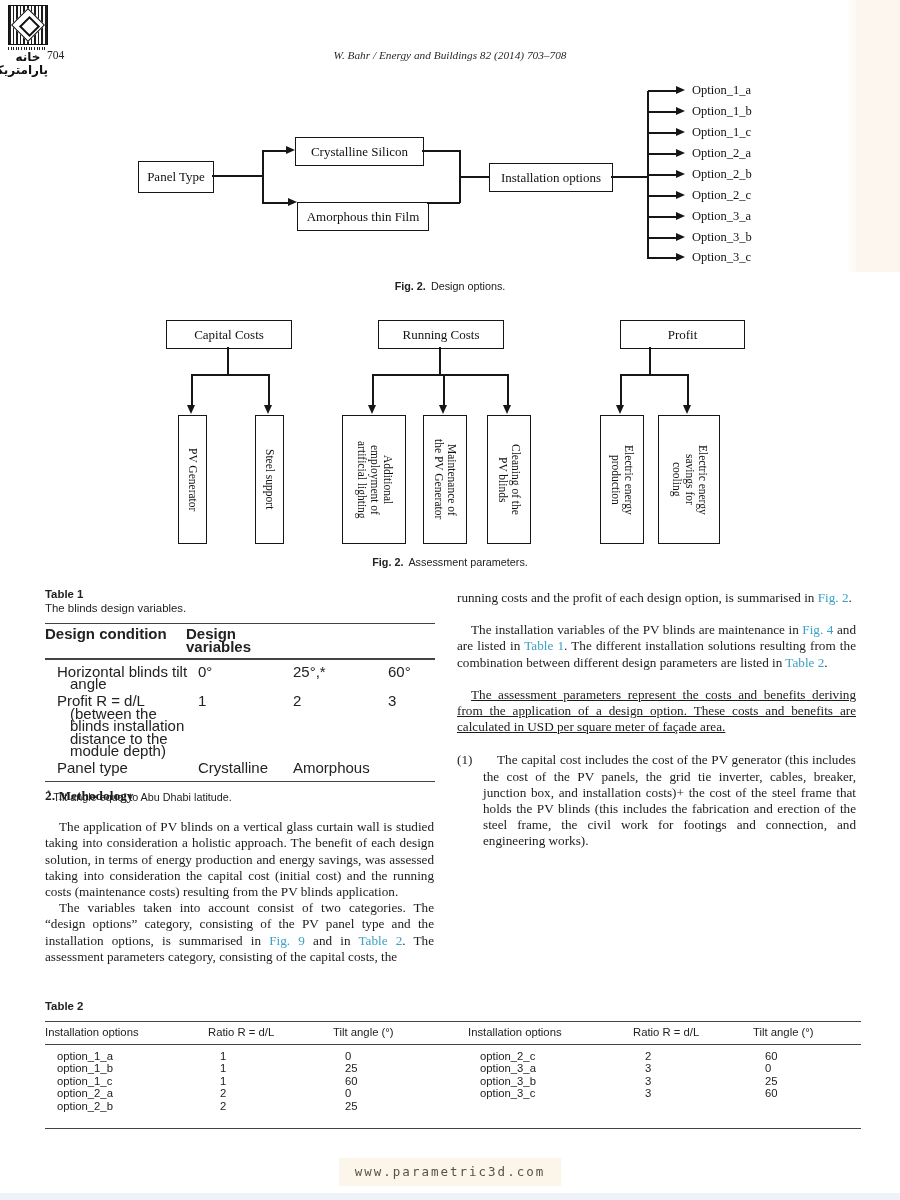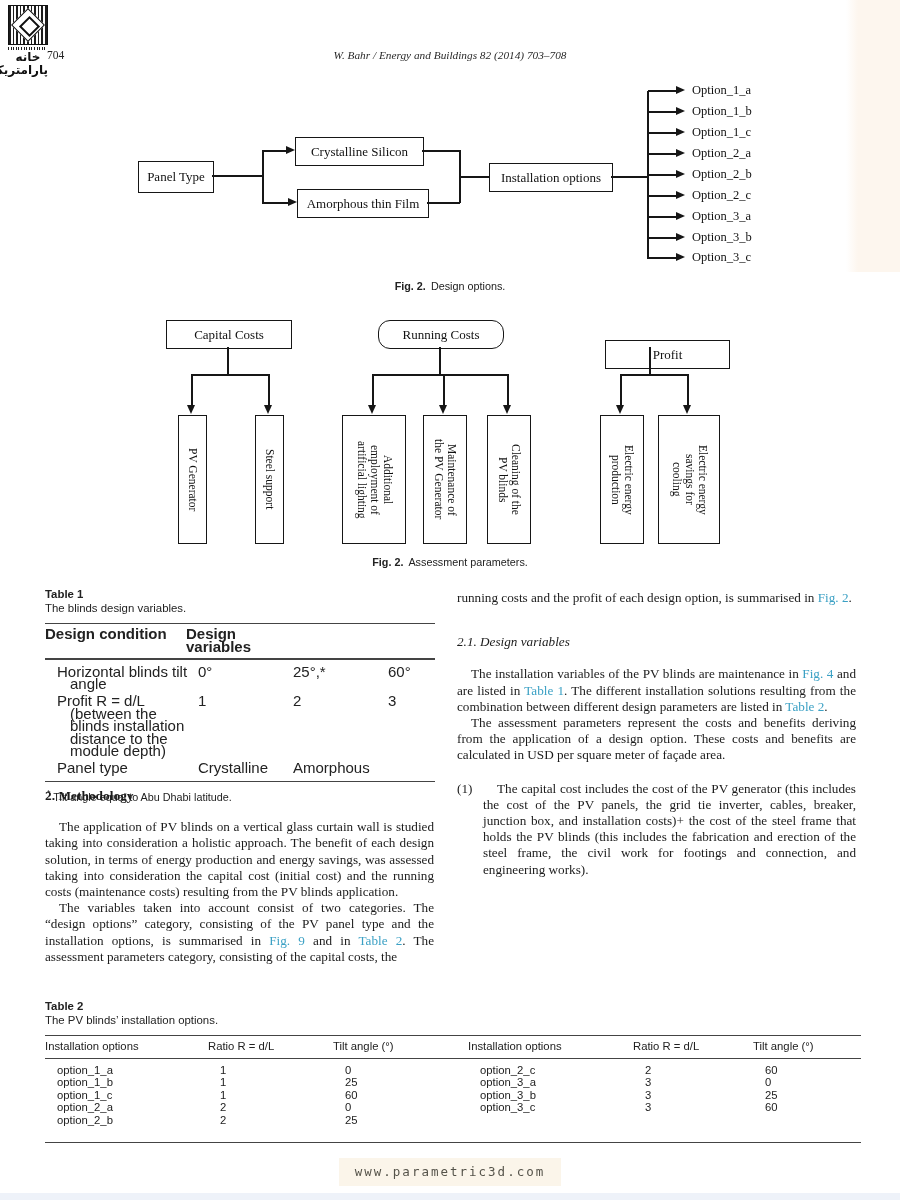"Amorphous thin Film" div.fig-box { top: 189px -> 202px }
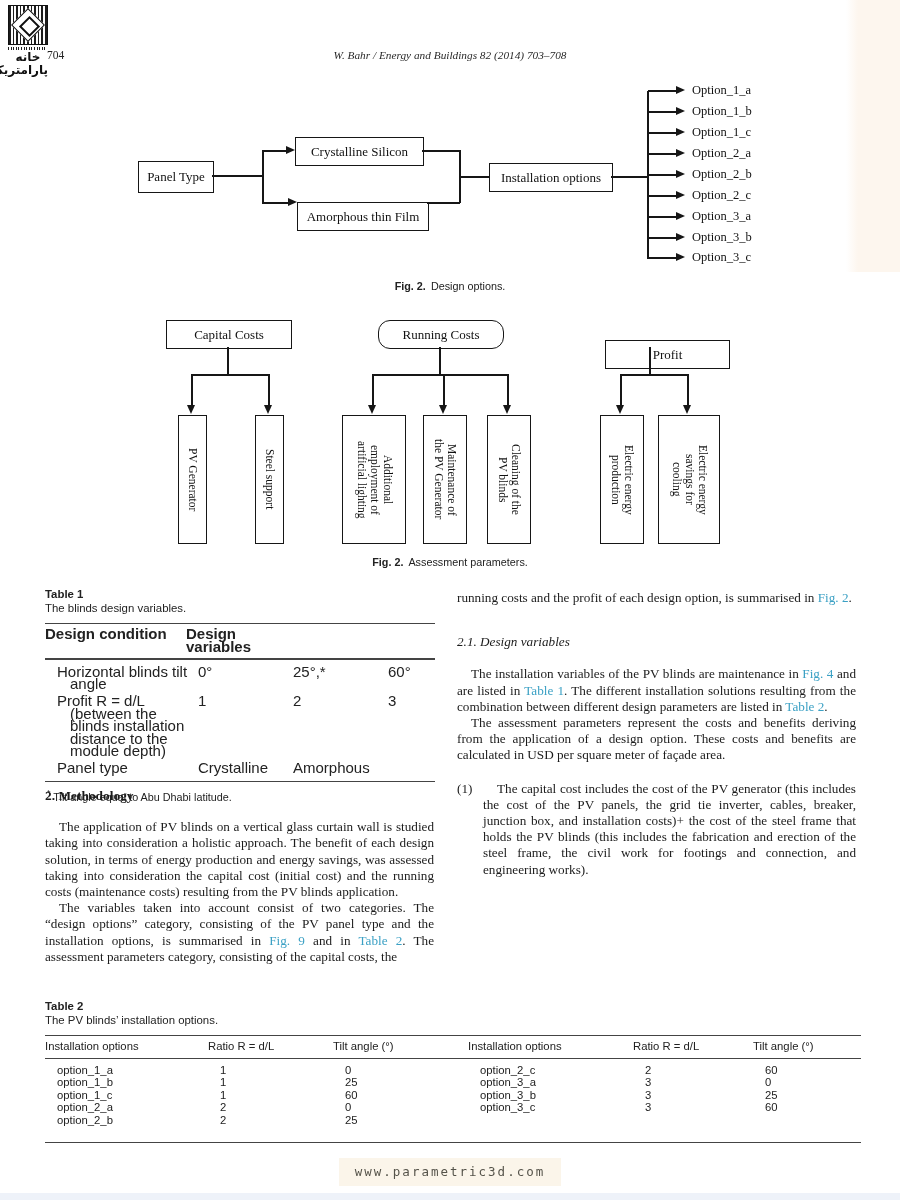"Running Costs" div.fig-box { border-radius: 12px -> none }
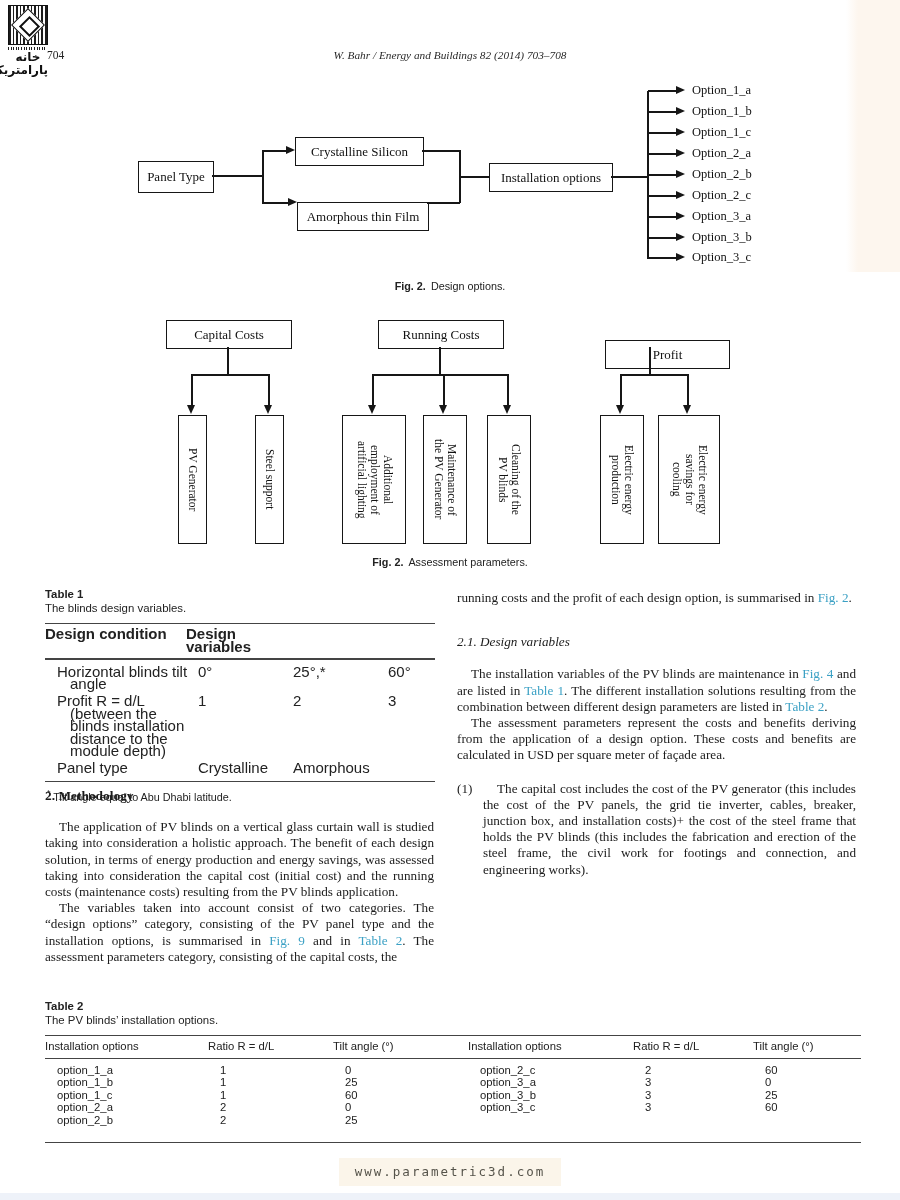"Profit" div.fig-box { left: 605px -> 620px; margin-top: 20px -> none }
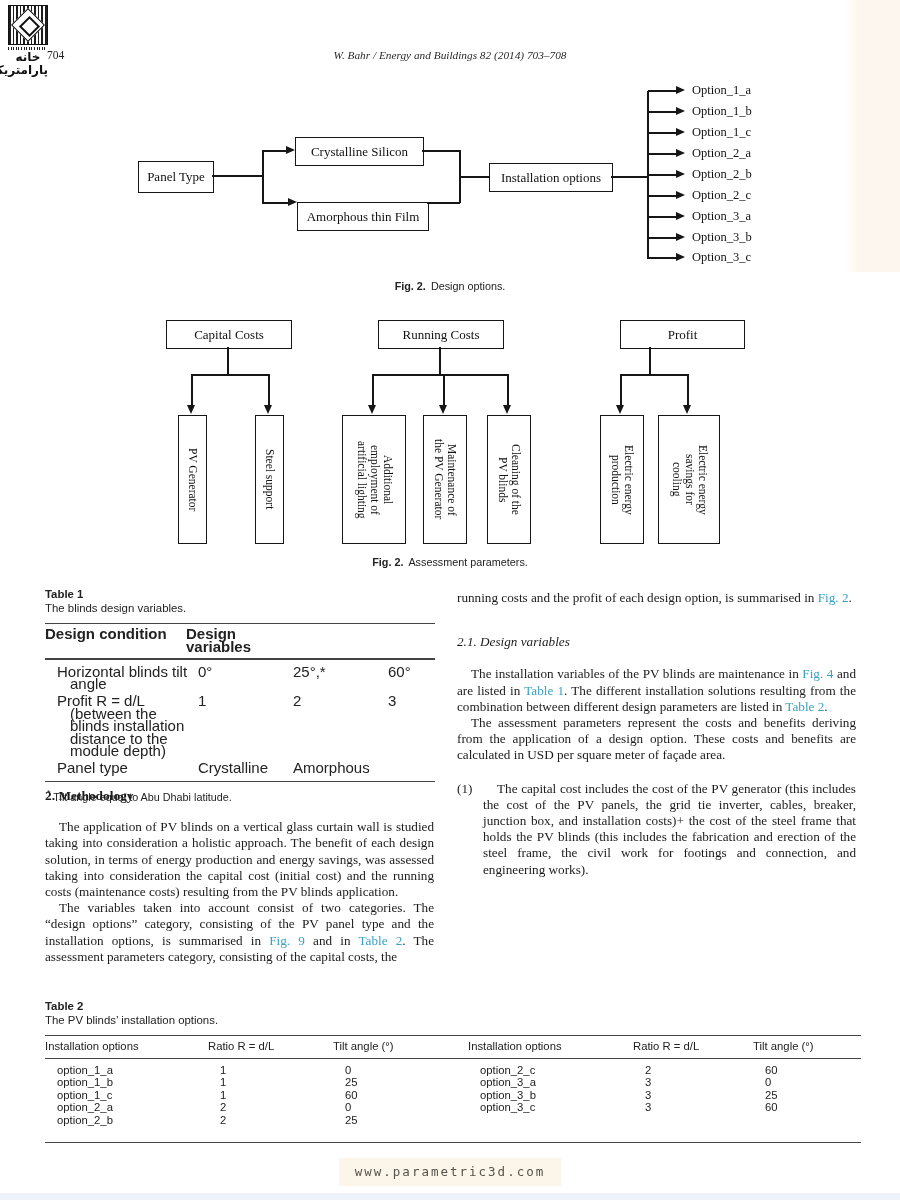"2.1. Design variables" div.subsec-heading { html: <div>2.1. Design variables</div> -> none }
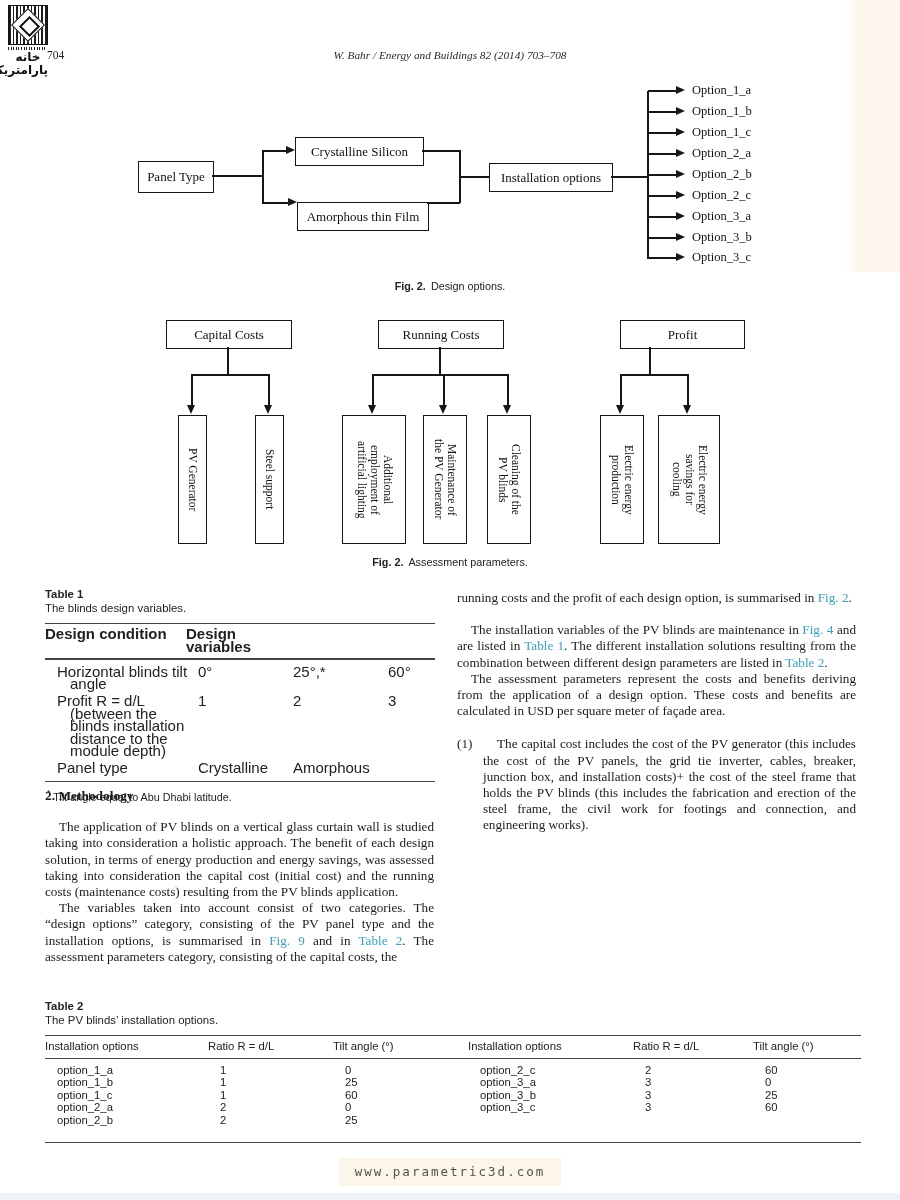"The assessment parameters represent the" p { margin-top: none -> 16px; text-decoration: none -> underline }
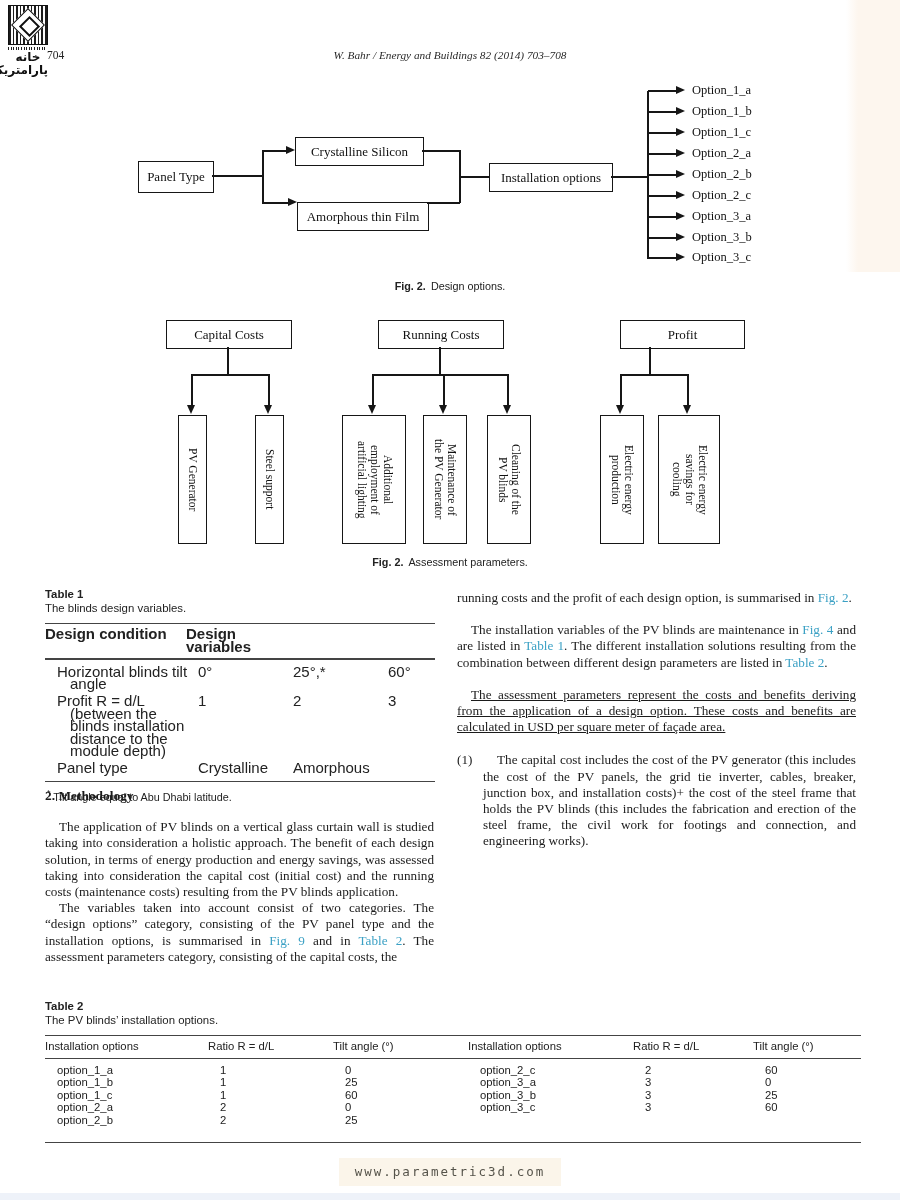"The PV blinds’ installation options." div.tbl-caption { html: <div>The PV blinds’ installation options.</div> -> none }
